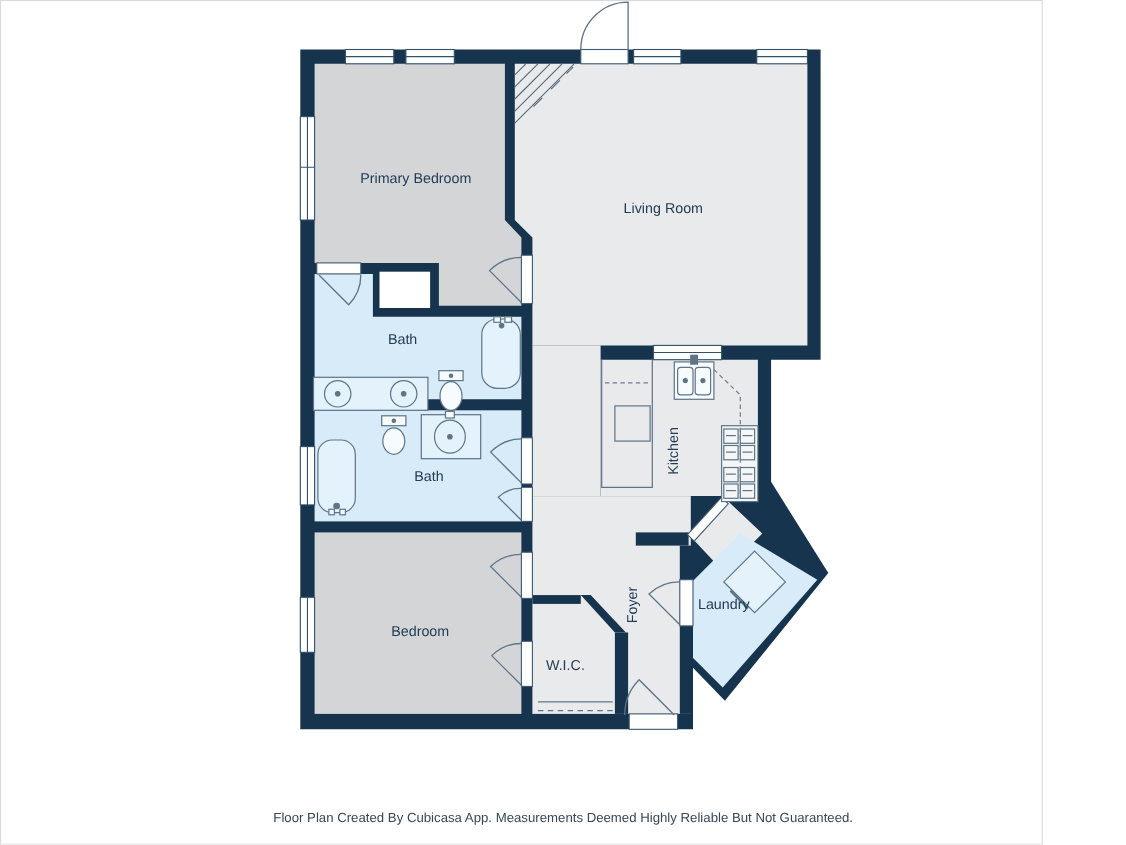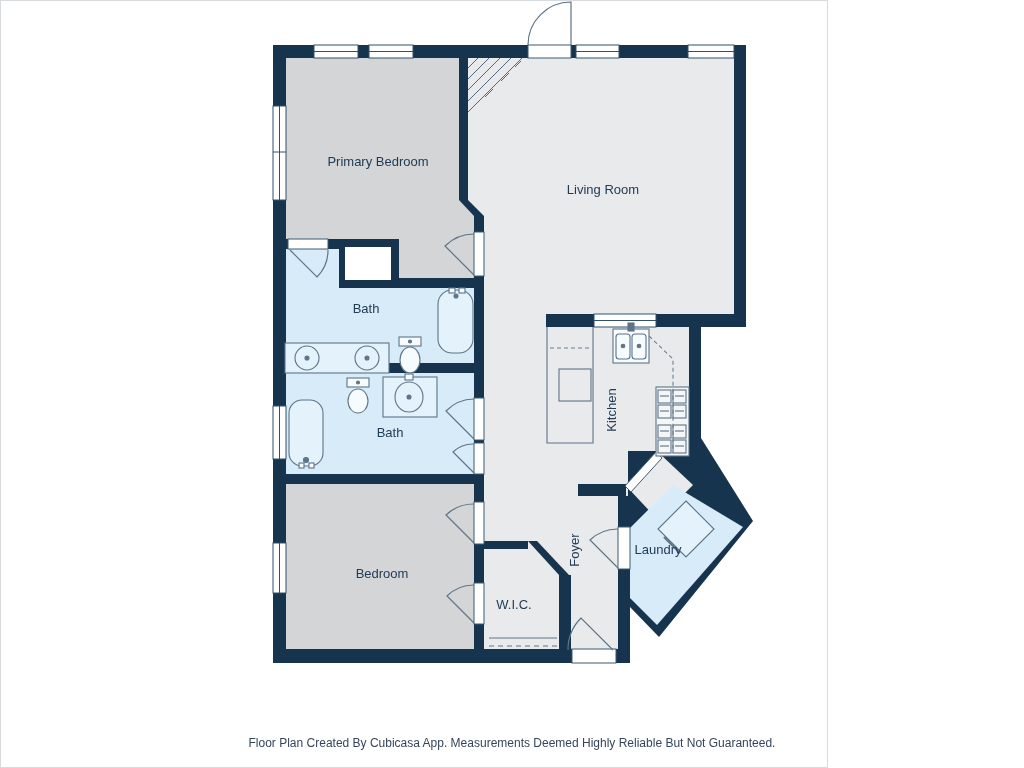"Primary Bedroom" .frame { width: 828px -> 948px }
